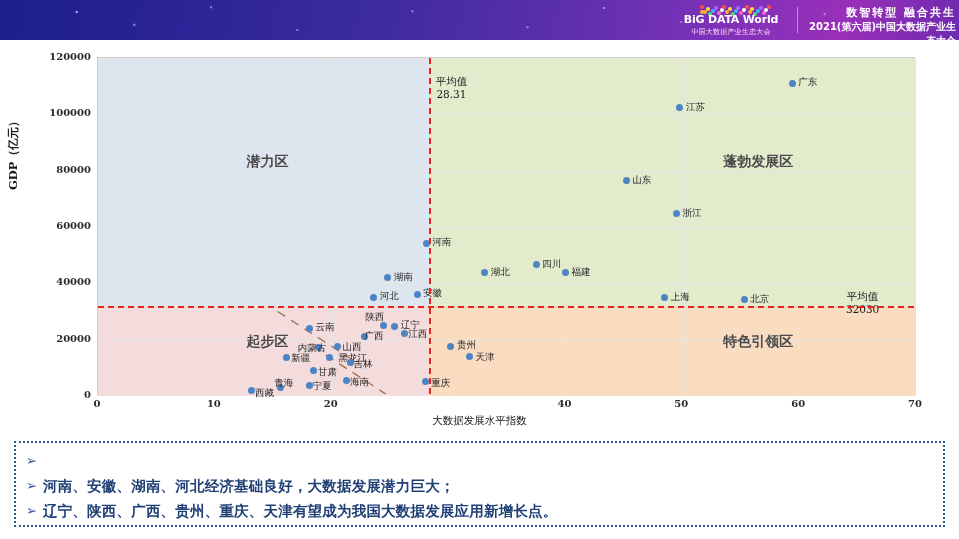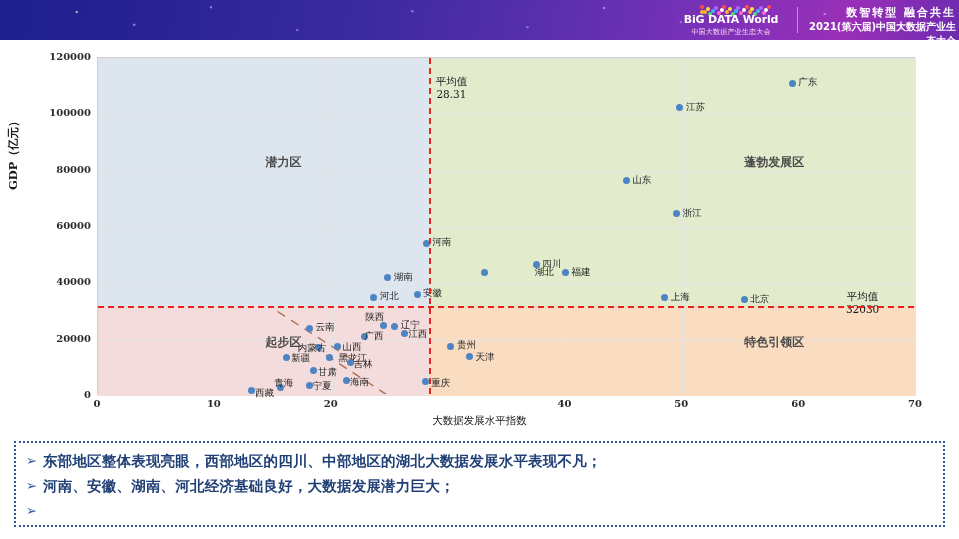"潜力区" .qlabel { font-size: 12px -> 14px; margin-left: 16px -> none }
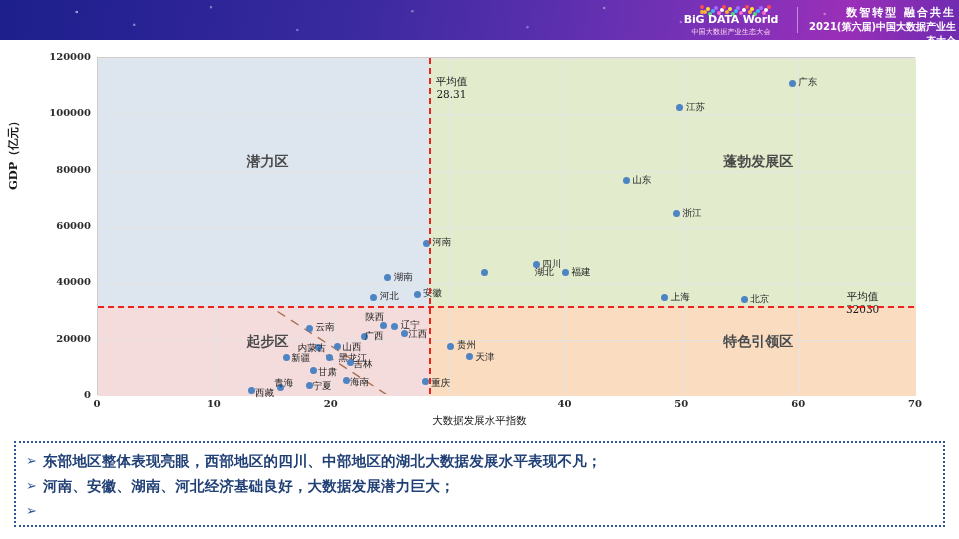"湖北" div.plabel { margin-left: 44px -> none }
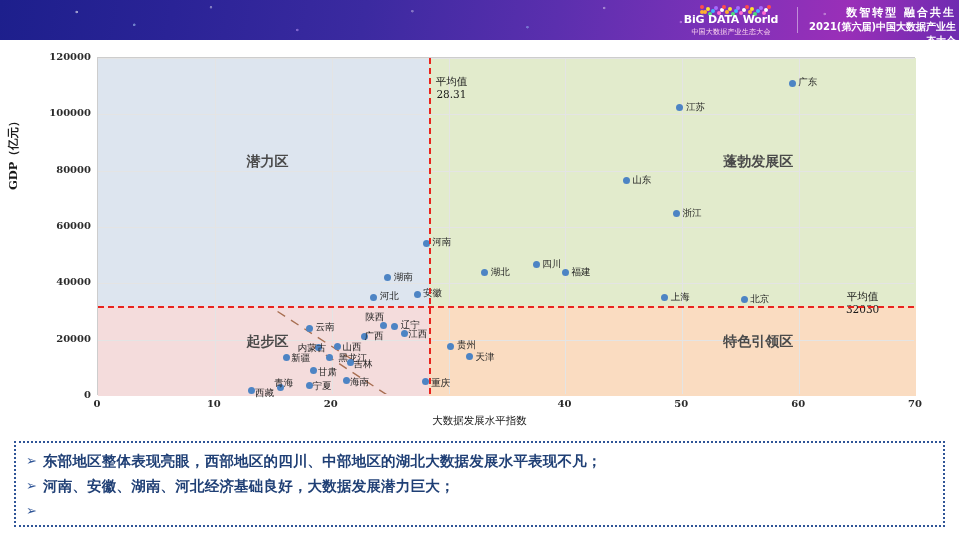"东部地区整体表现亮眼，西部地区的四川、中部地区的湖北大数据发展水平表现不凡；" span.note-text { html: <span>东部地区整体表现亮眼，西部地区的四川、中部地区的湖北大数据发展水平表现不凡；</span> -> none }
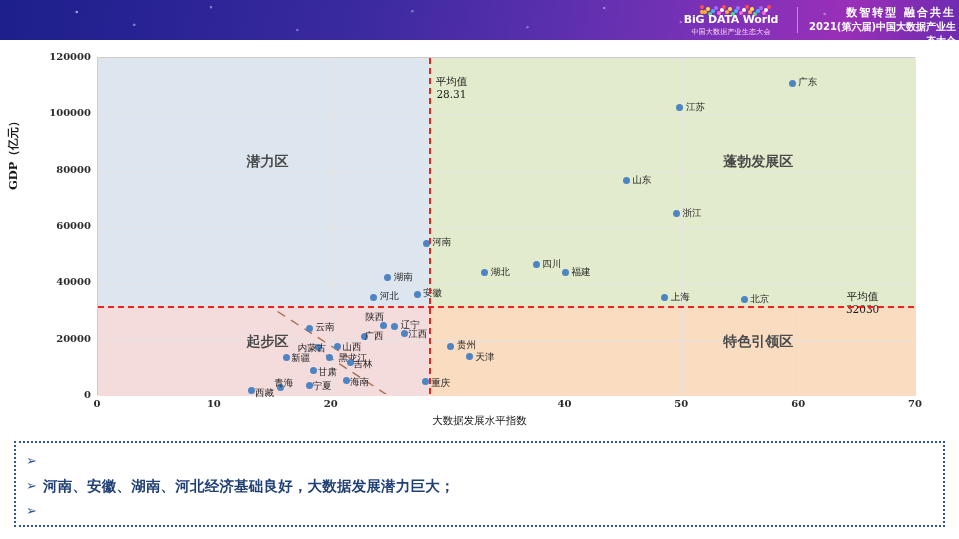"辽宁、陕西、广西、贵州、重庆、天津有望成为我国大数据发展应用新增长点。" span.note-text { html: none -> <span>辽宁、陕西、广西、贵州、重庆、天津有望成为我国大数据发展应用新增长点。</span> }
